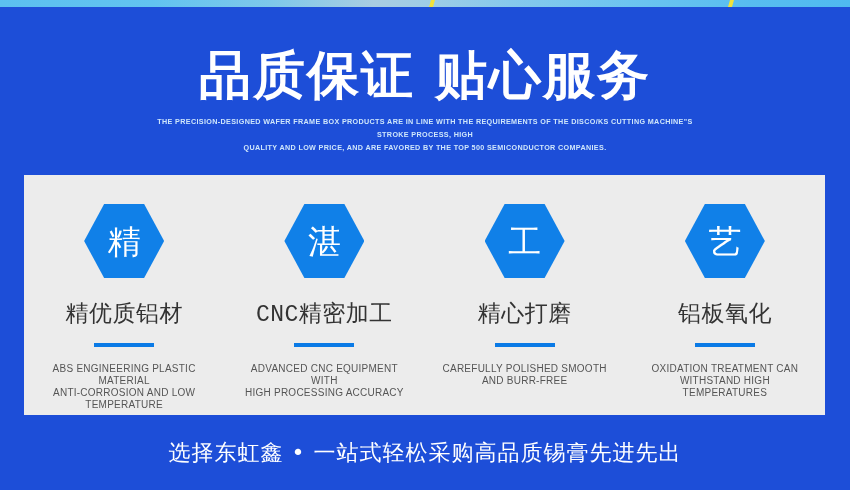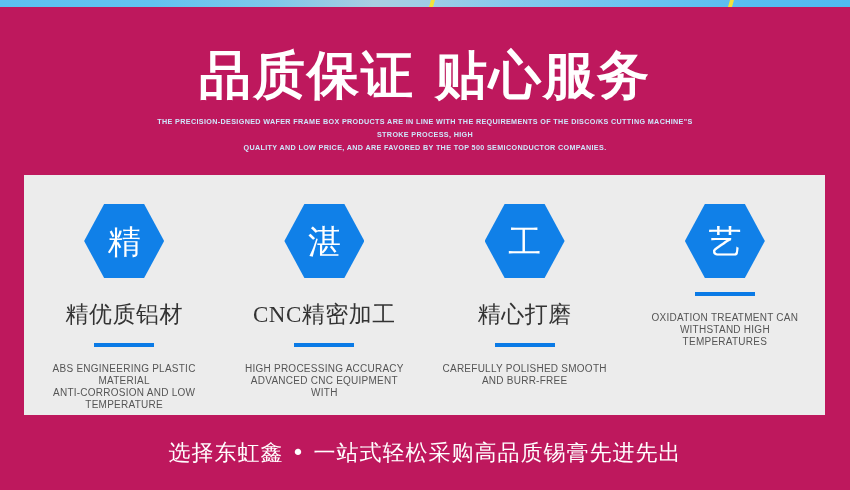"品质保证 贴心服务" .page { background: #be185d -> #1d4ed8 }
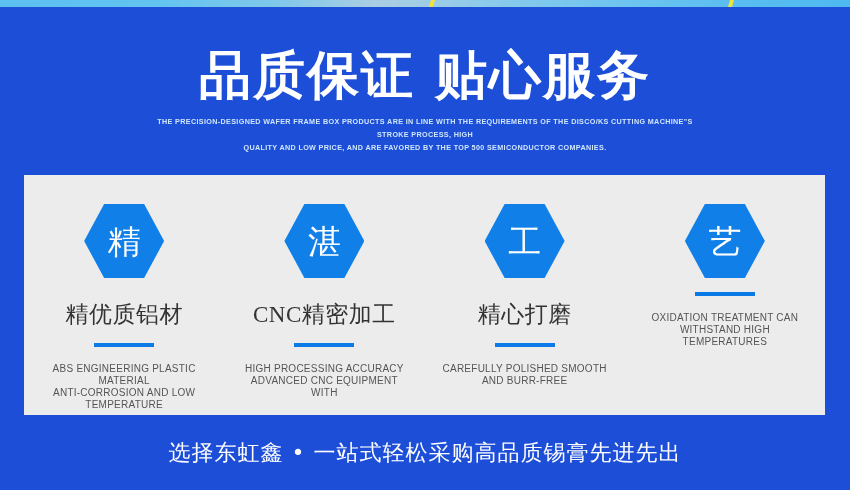"精优质铝材" .feature-title { font-family: Liberation Serif, serif -> Liberation Mono, monospace }
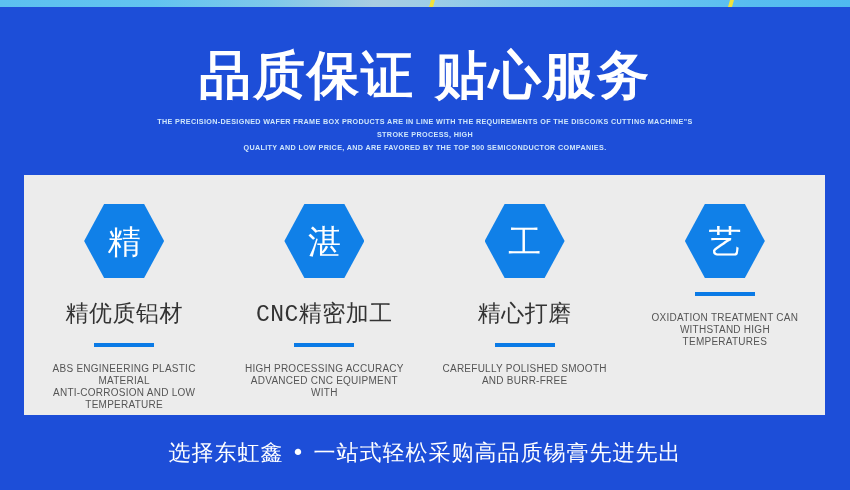"铝板氧化" div.feature-title { html: none -> <div>铝板氧化</div> }
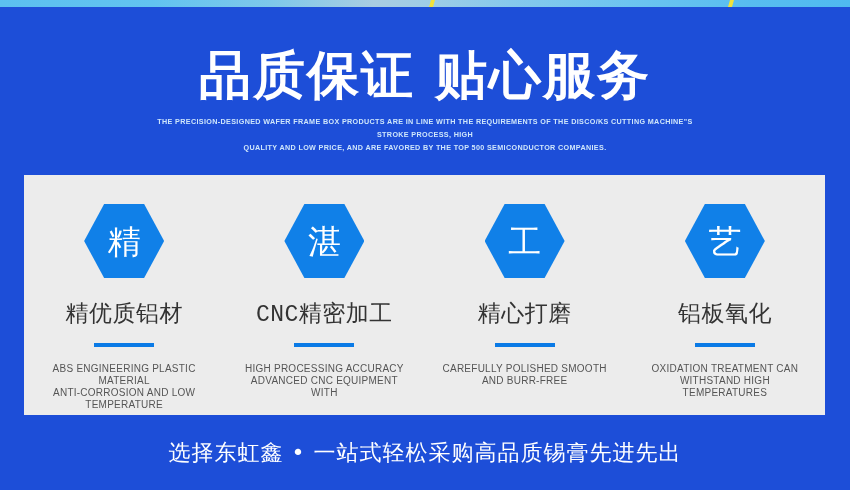"HIGH PROCESSING ACCURACY" div { order: before "ADVANCED CNC EQUIPMENT WITH" -> after "ADVANCED CNC EQUIPMENT WITH" }
